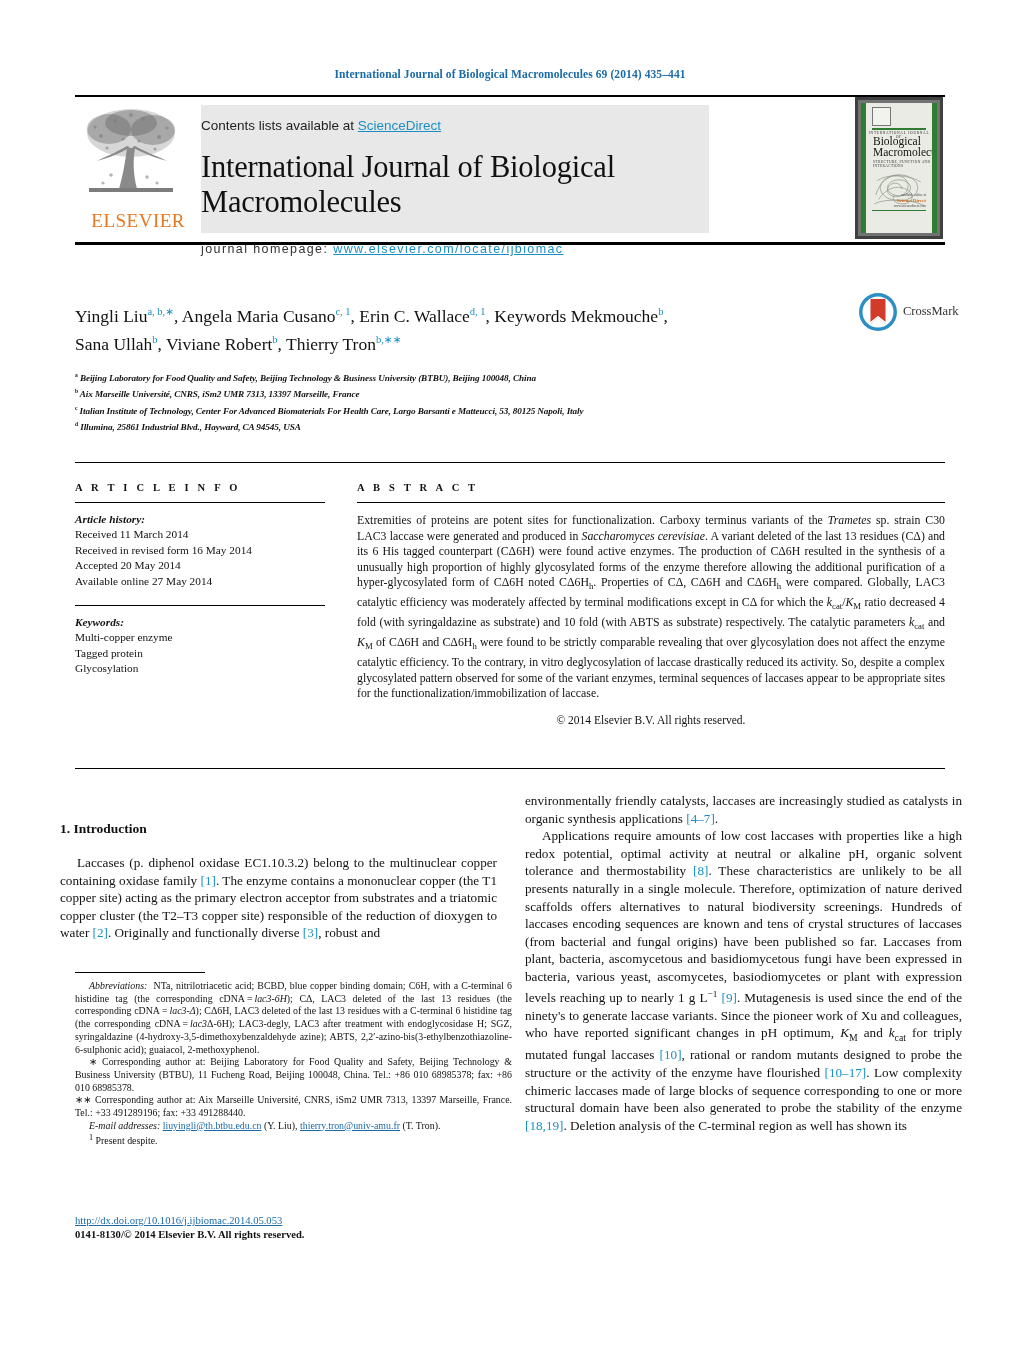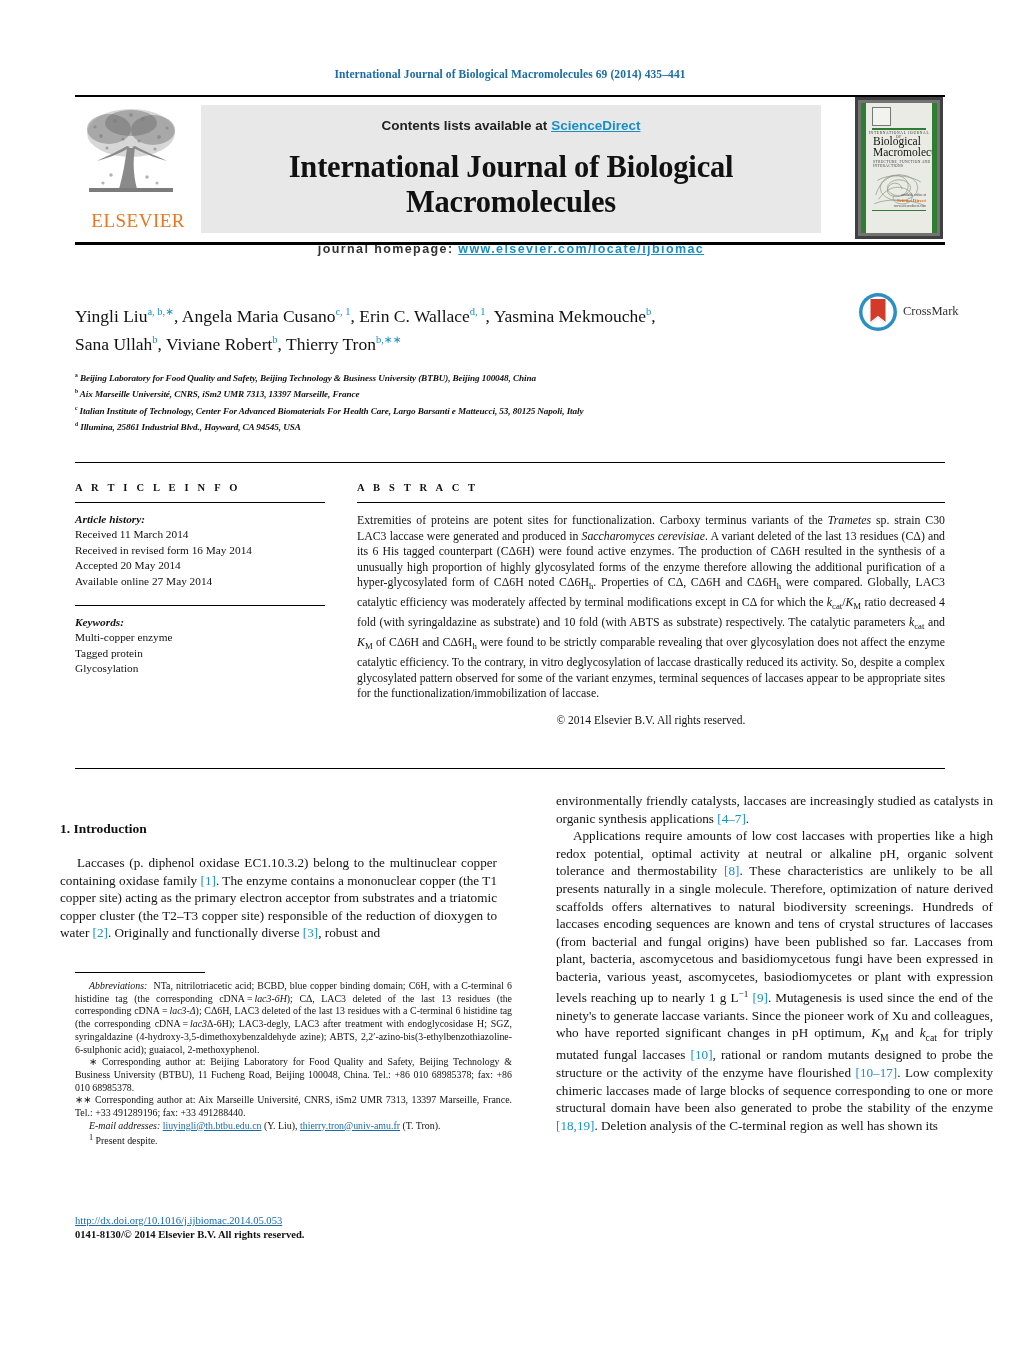"Contents lists available at" .center-box { font-weight: bold -> none; text-align: center -> none; width: 620px -> 508px }
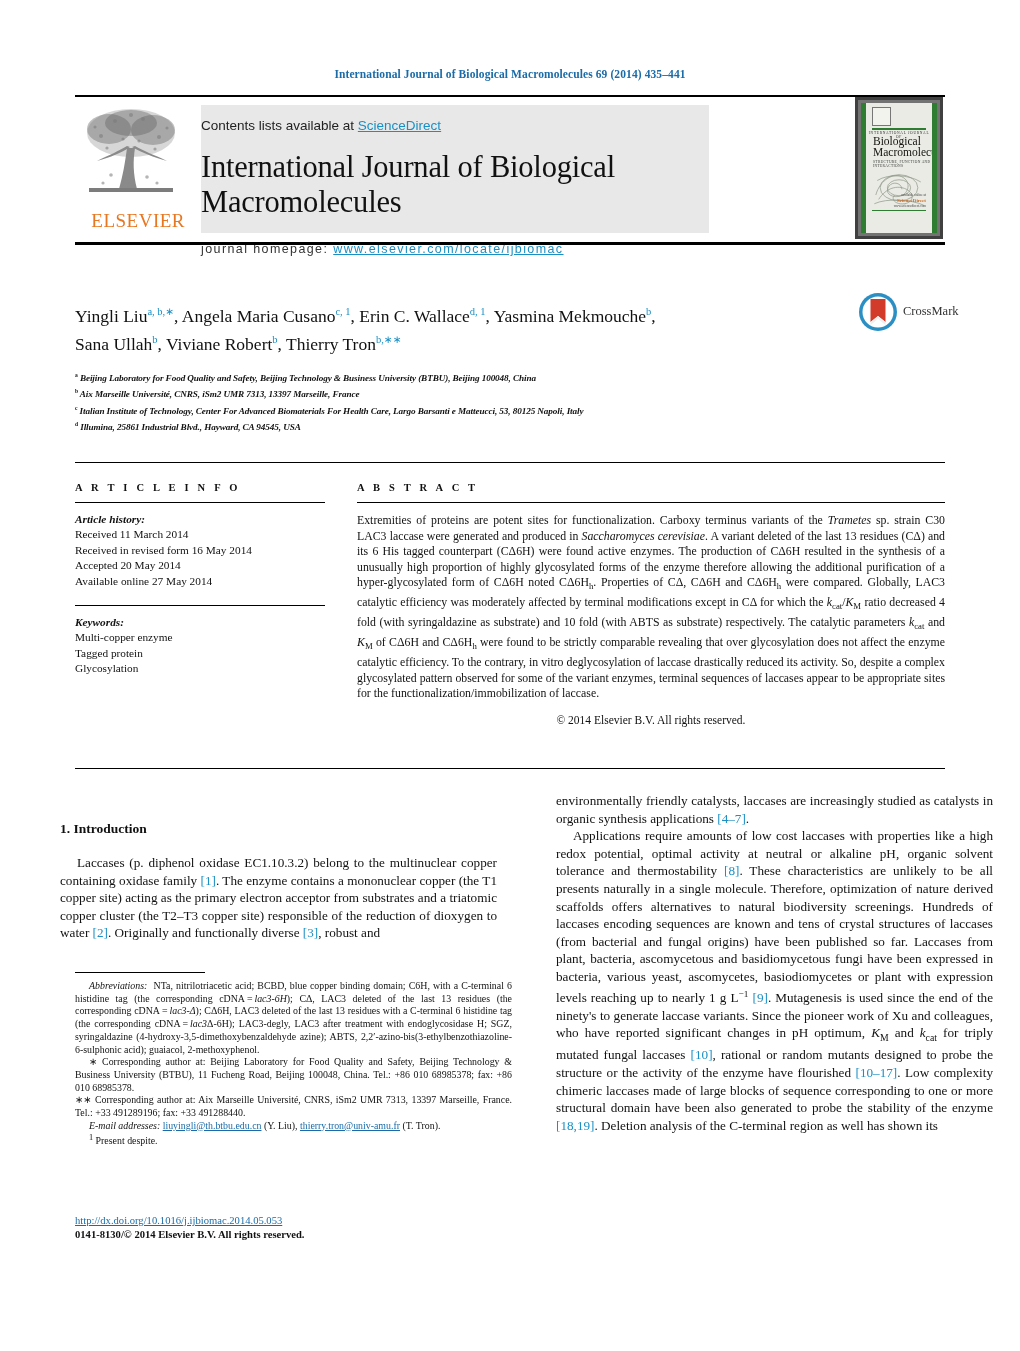"Yasmina Mekmouche" span { text: Yasmina -> Keywords }
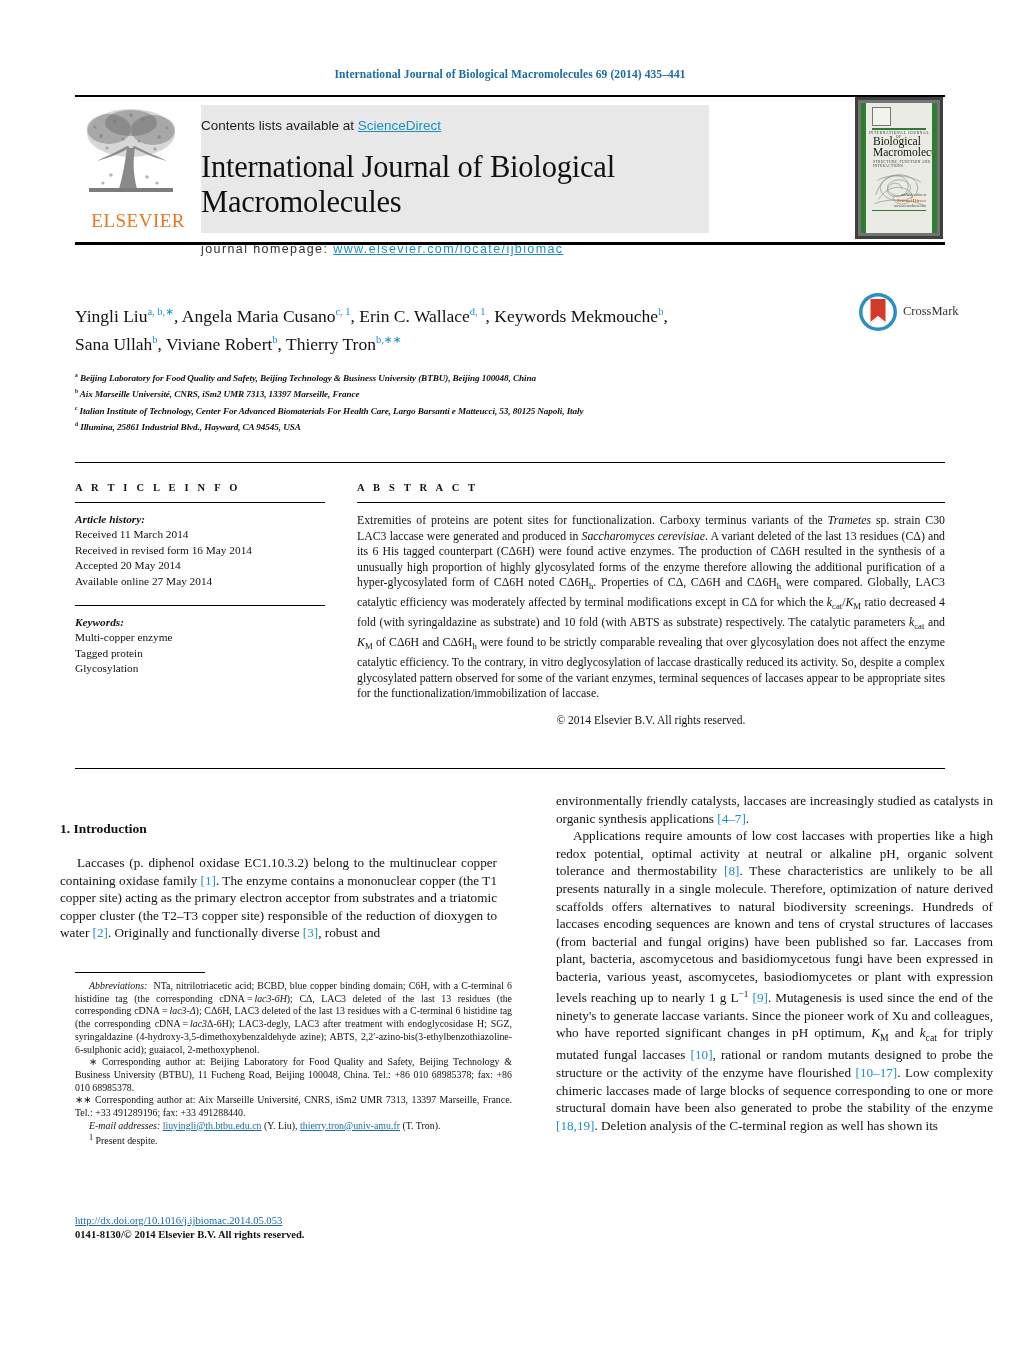"environmentally friendly catalysts," .col-right { left: 556px -> 525px }
